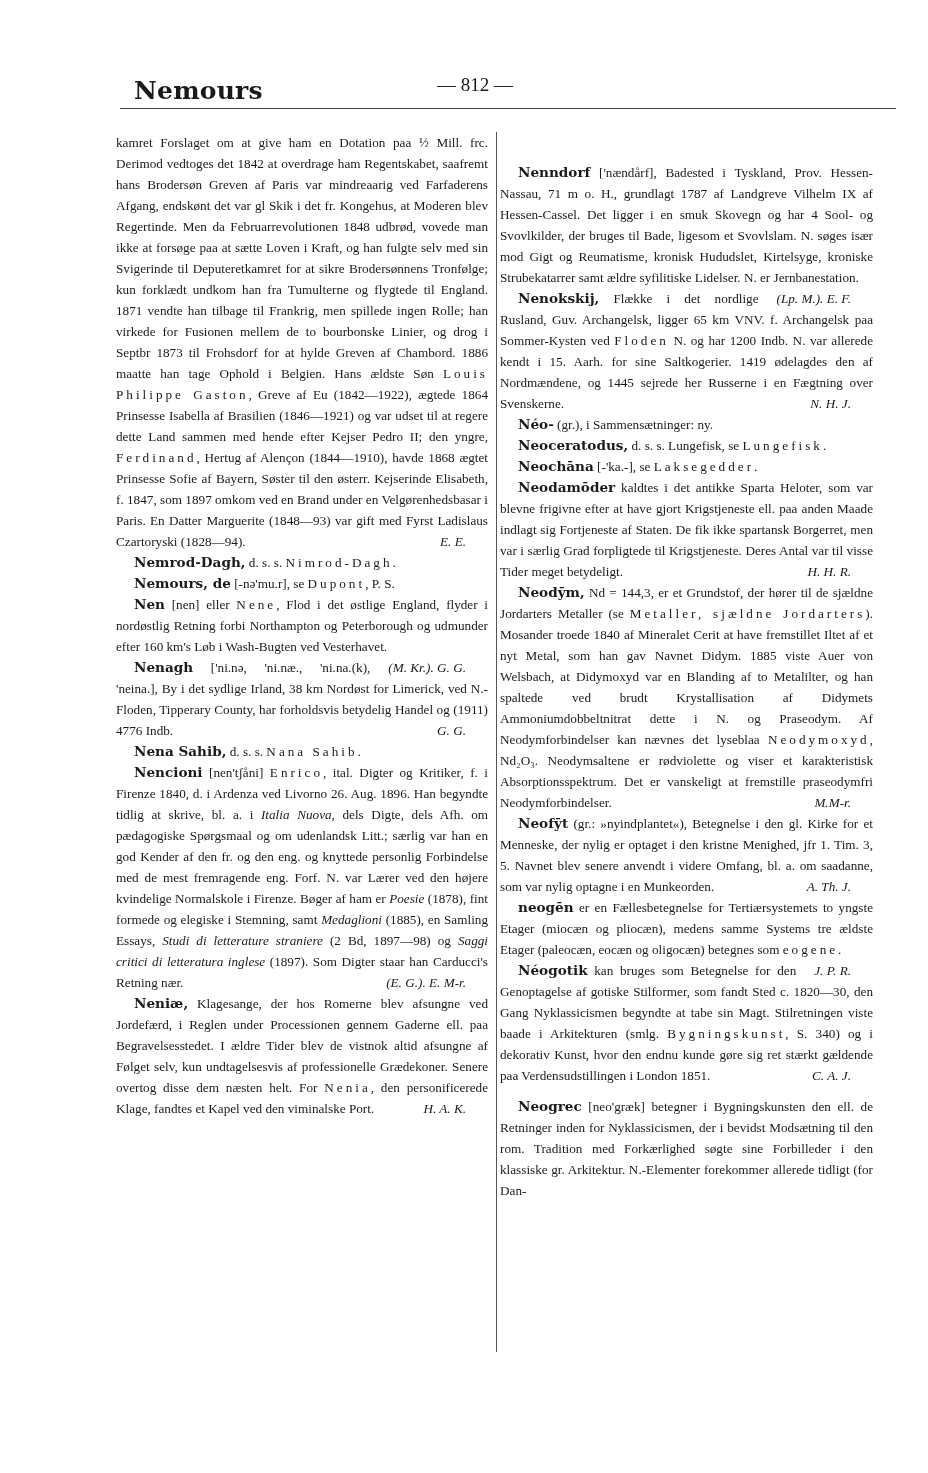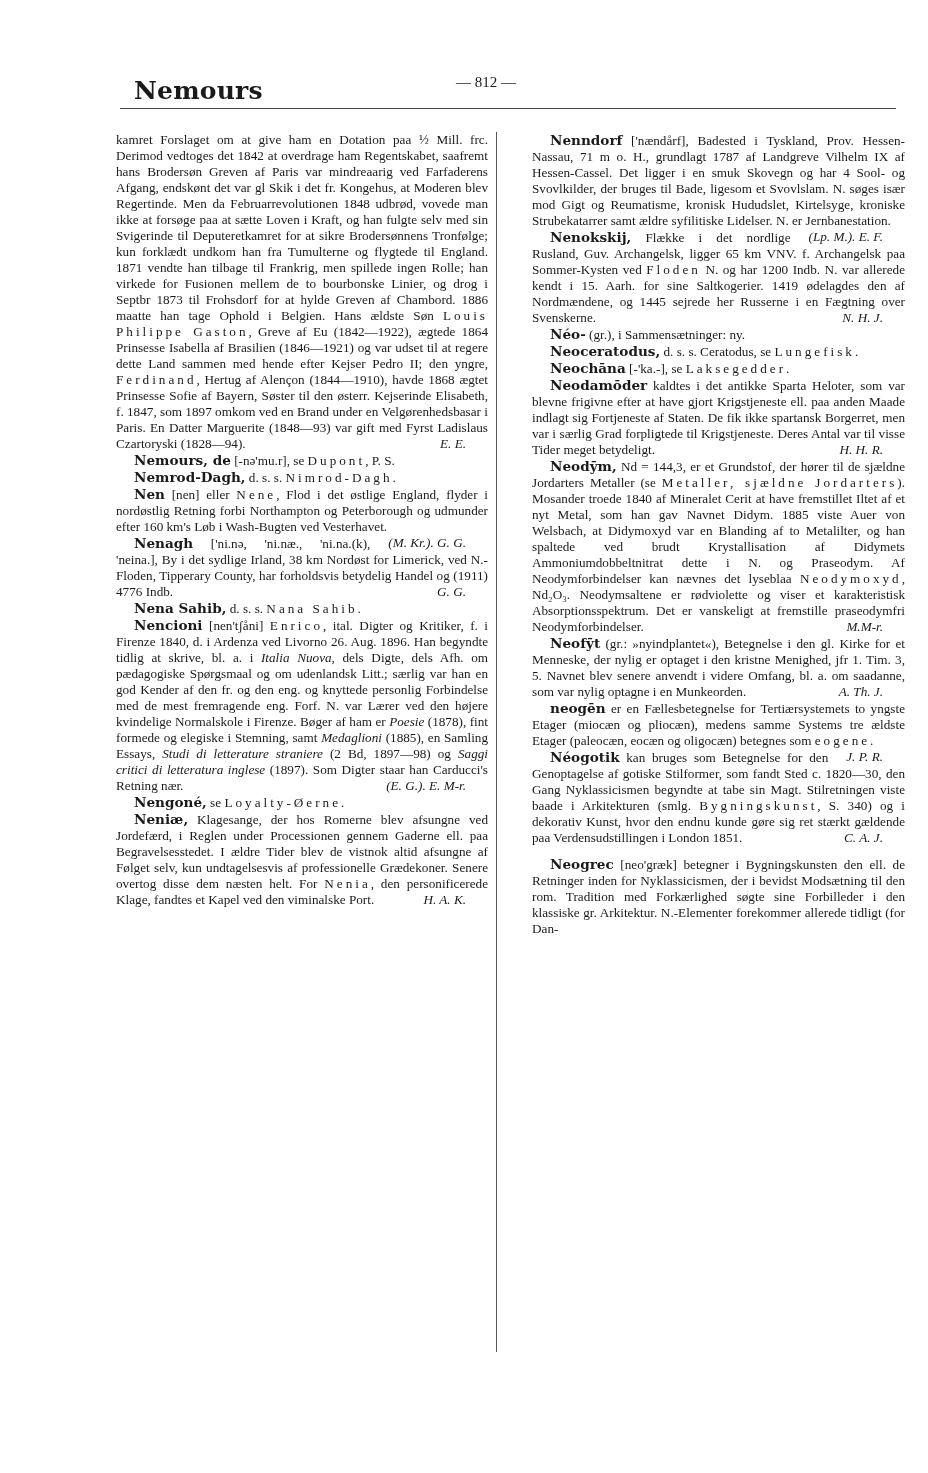"— 812 —" .page-number { font-size: 15px -> 19px; left: 322px -> 303px }
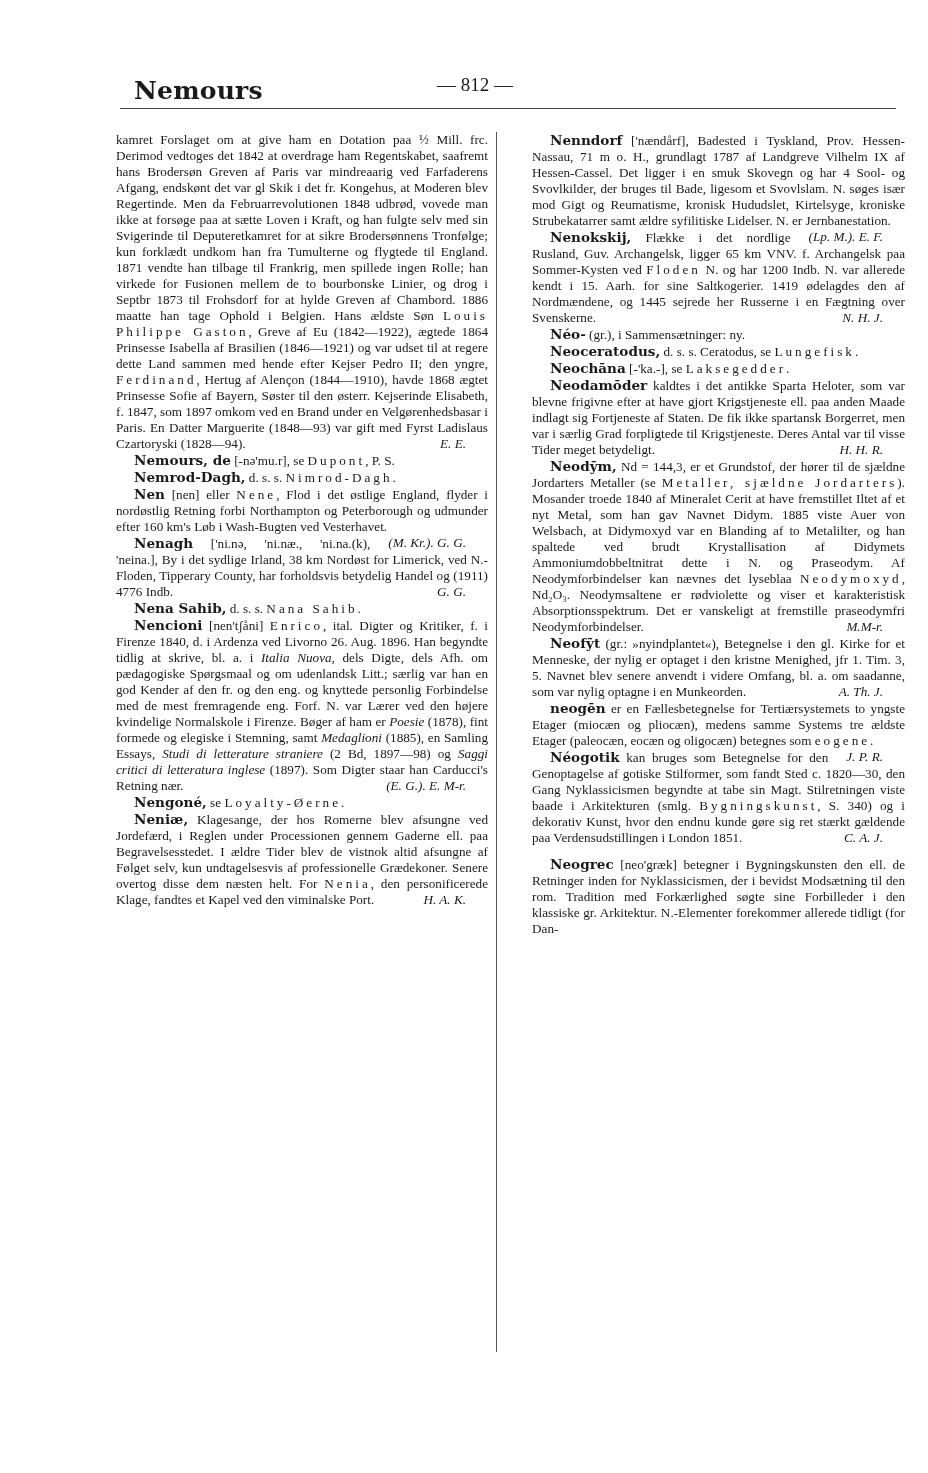"kamret Forslaget om at give" .col { line-height: 16px -> 21px }
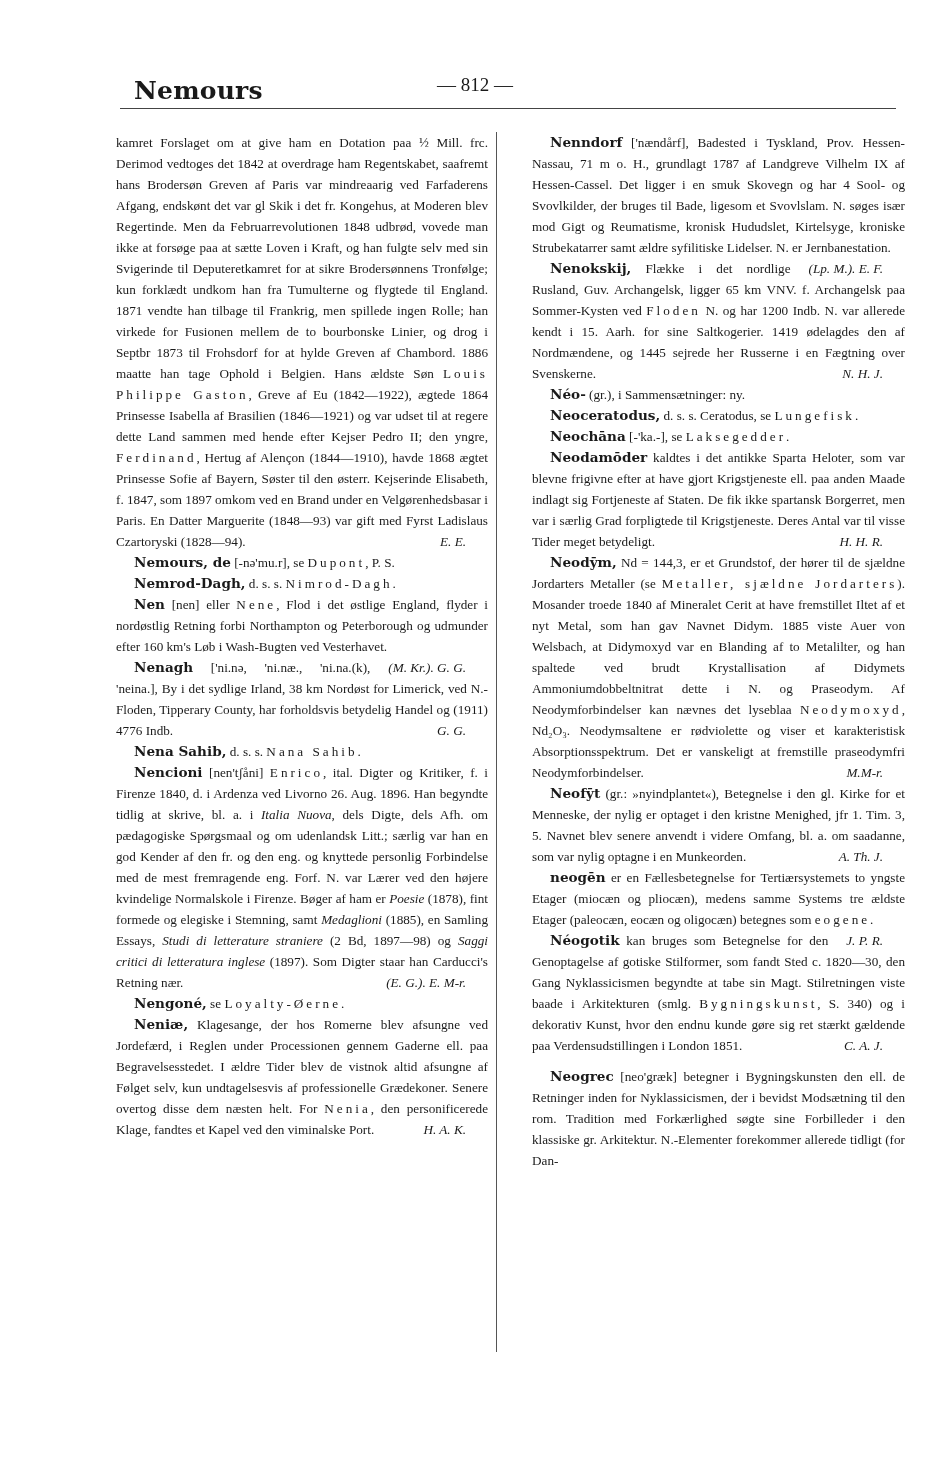"Nenndorf ['nændårf], Badested i" .col.right { left: 532px -> 500px; margin-top: none -> 30px }
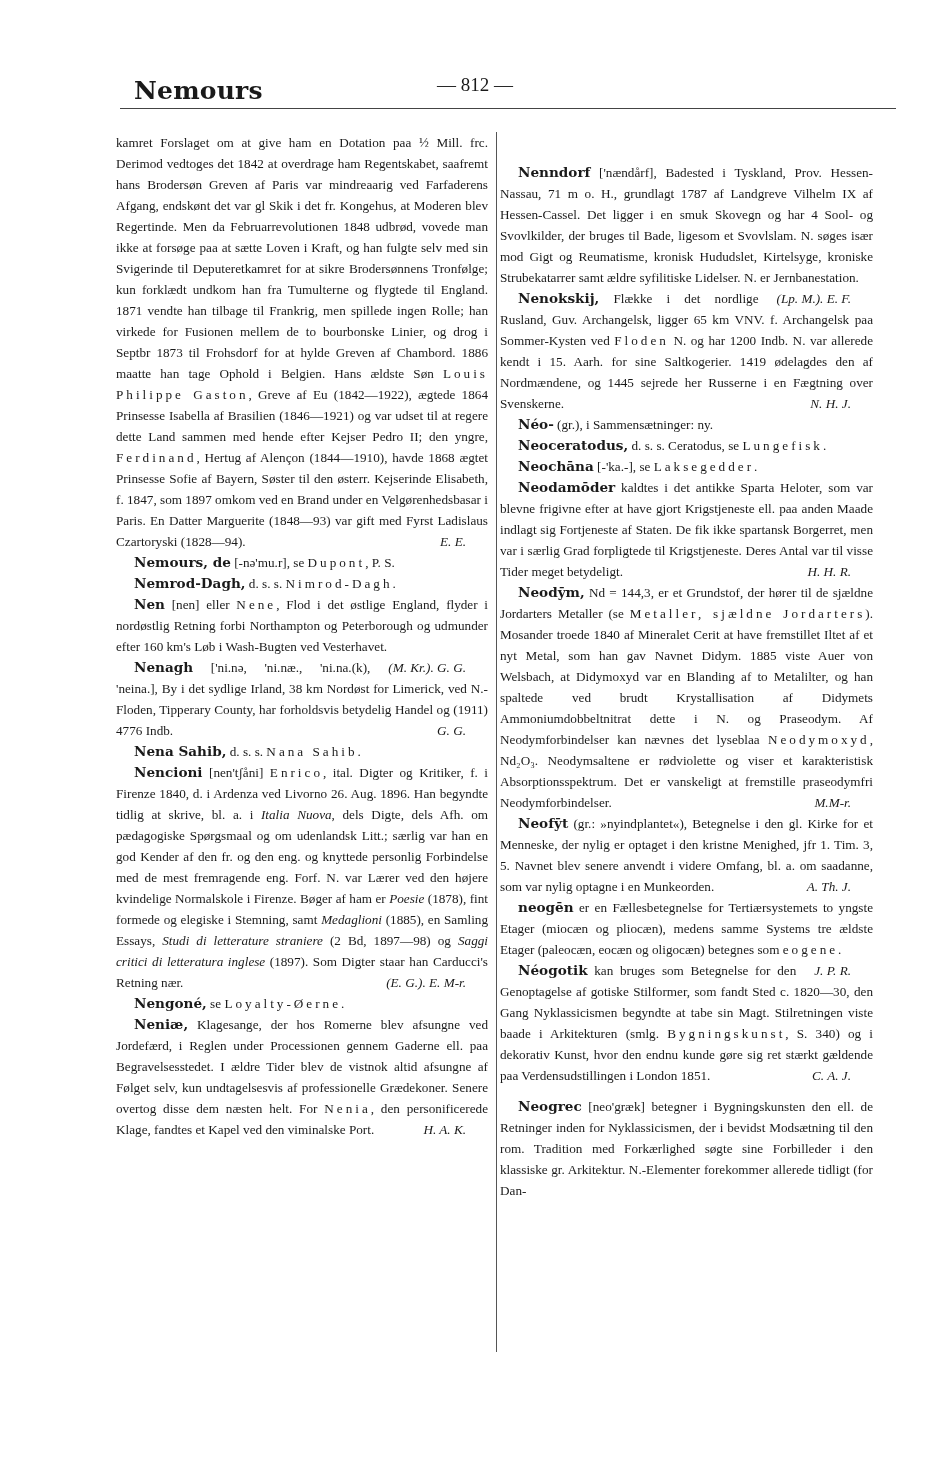"d. s. s. Ceratodus, se" span { text: Ceratodus -> Lungefisk }
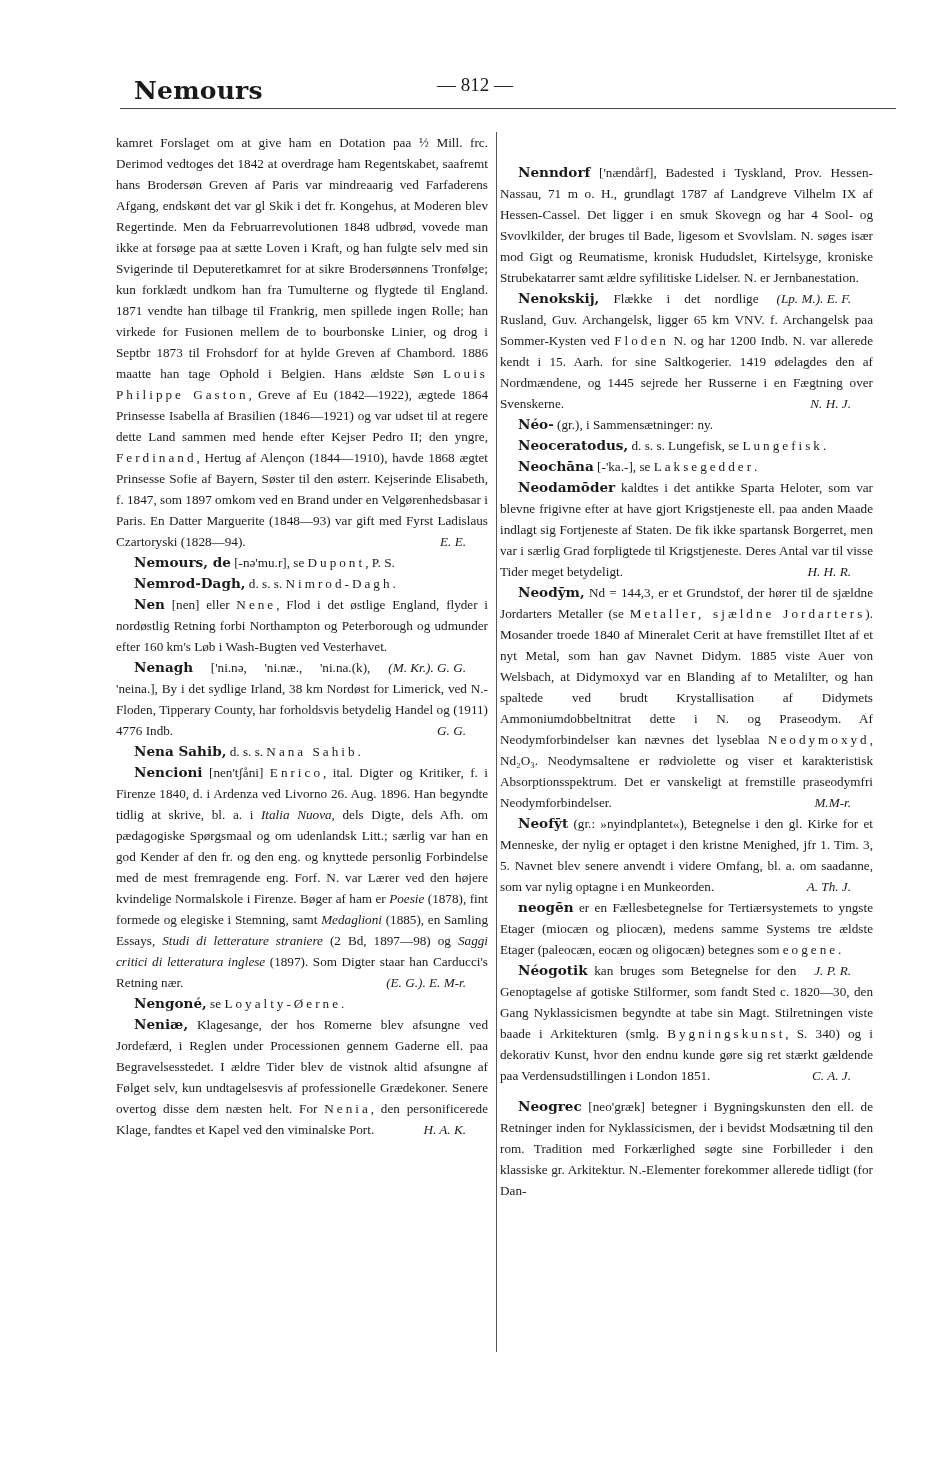"Nemours, de [-nə'mu.r], se Dupont," p.entry { order: before "Nemrod-Dagh, d. s. s. Nimrod-Dagh." -> after "Nemrod-Dagh, d. s. s. Nimrod-Dagh." }
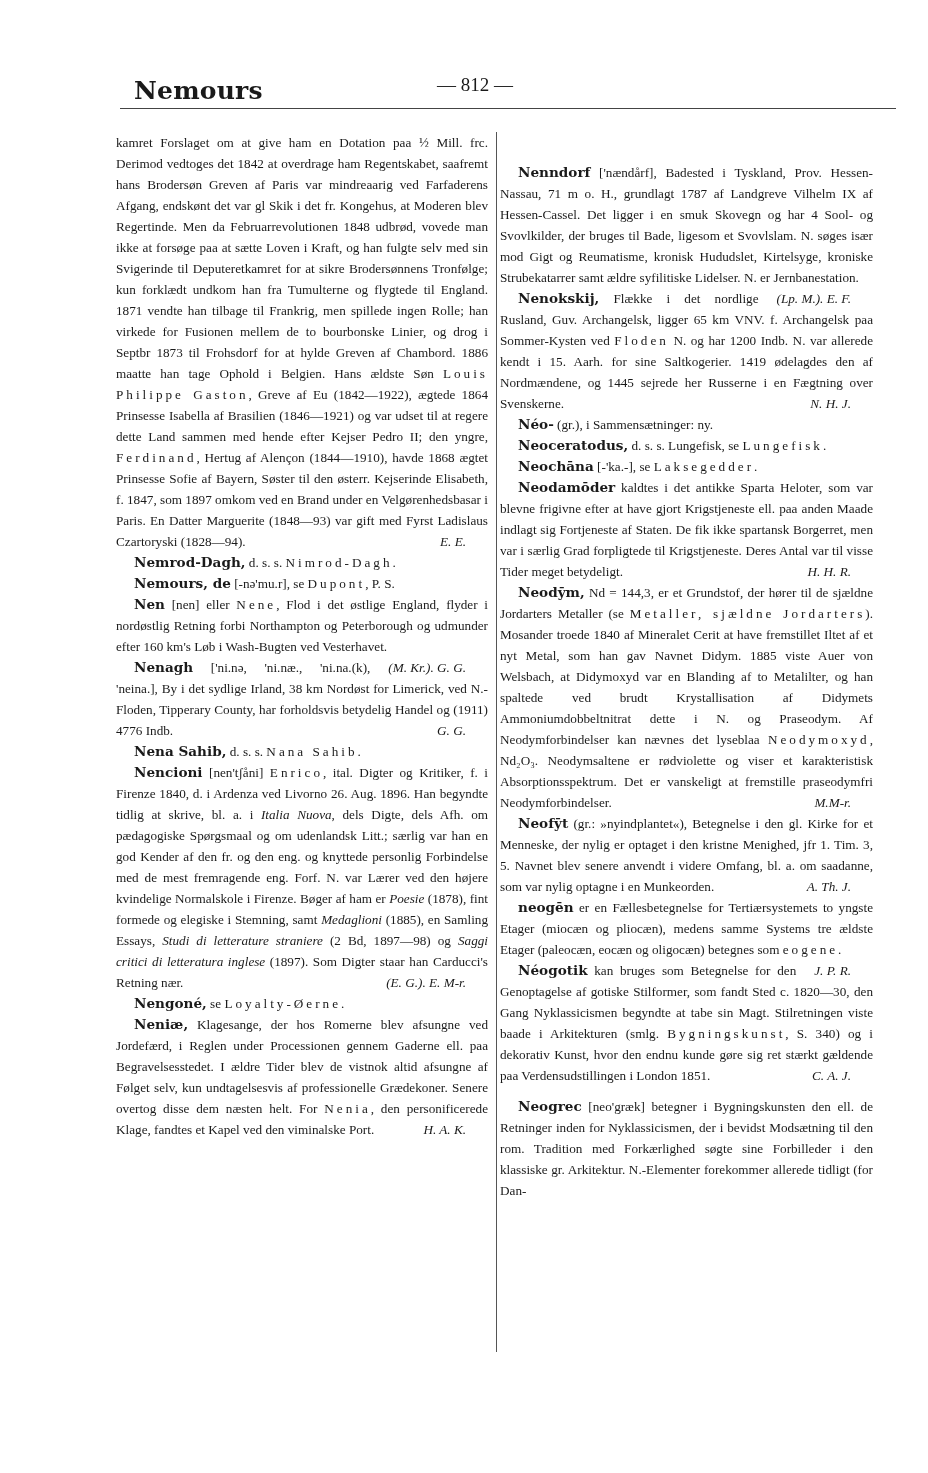"Nengoné, se Loyalty-Øerne." p.entry { html: <p> <span>Nengoné,</span><span> se </span><span>Loyalty-Øerne</span><span>.</span> </p> -> none }
